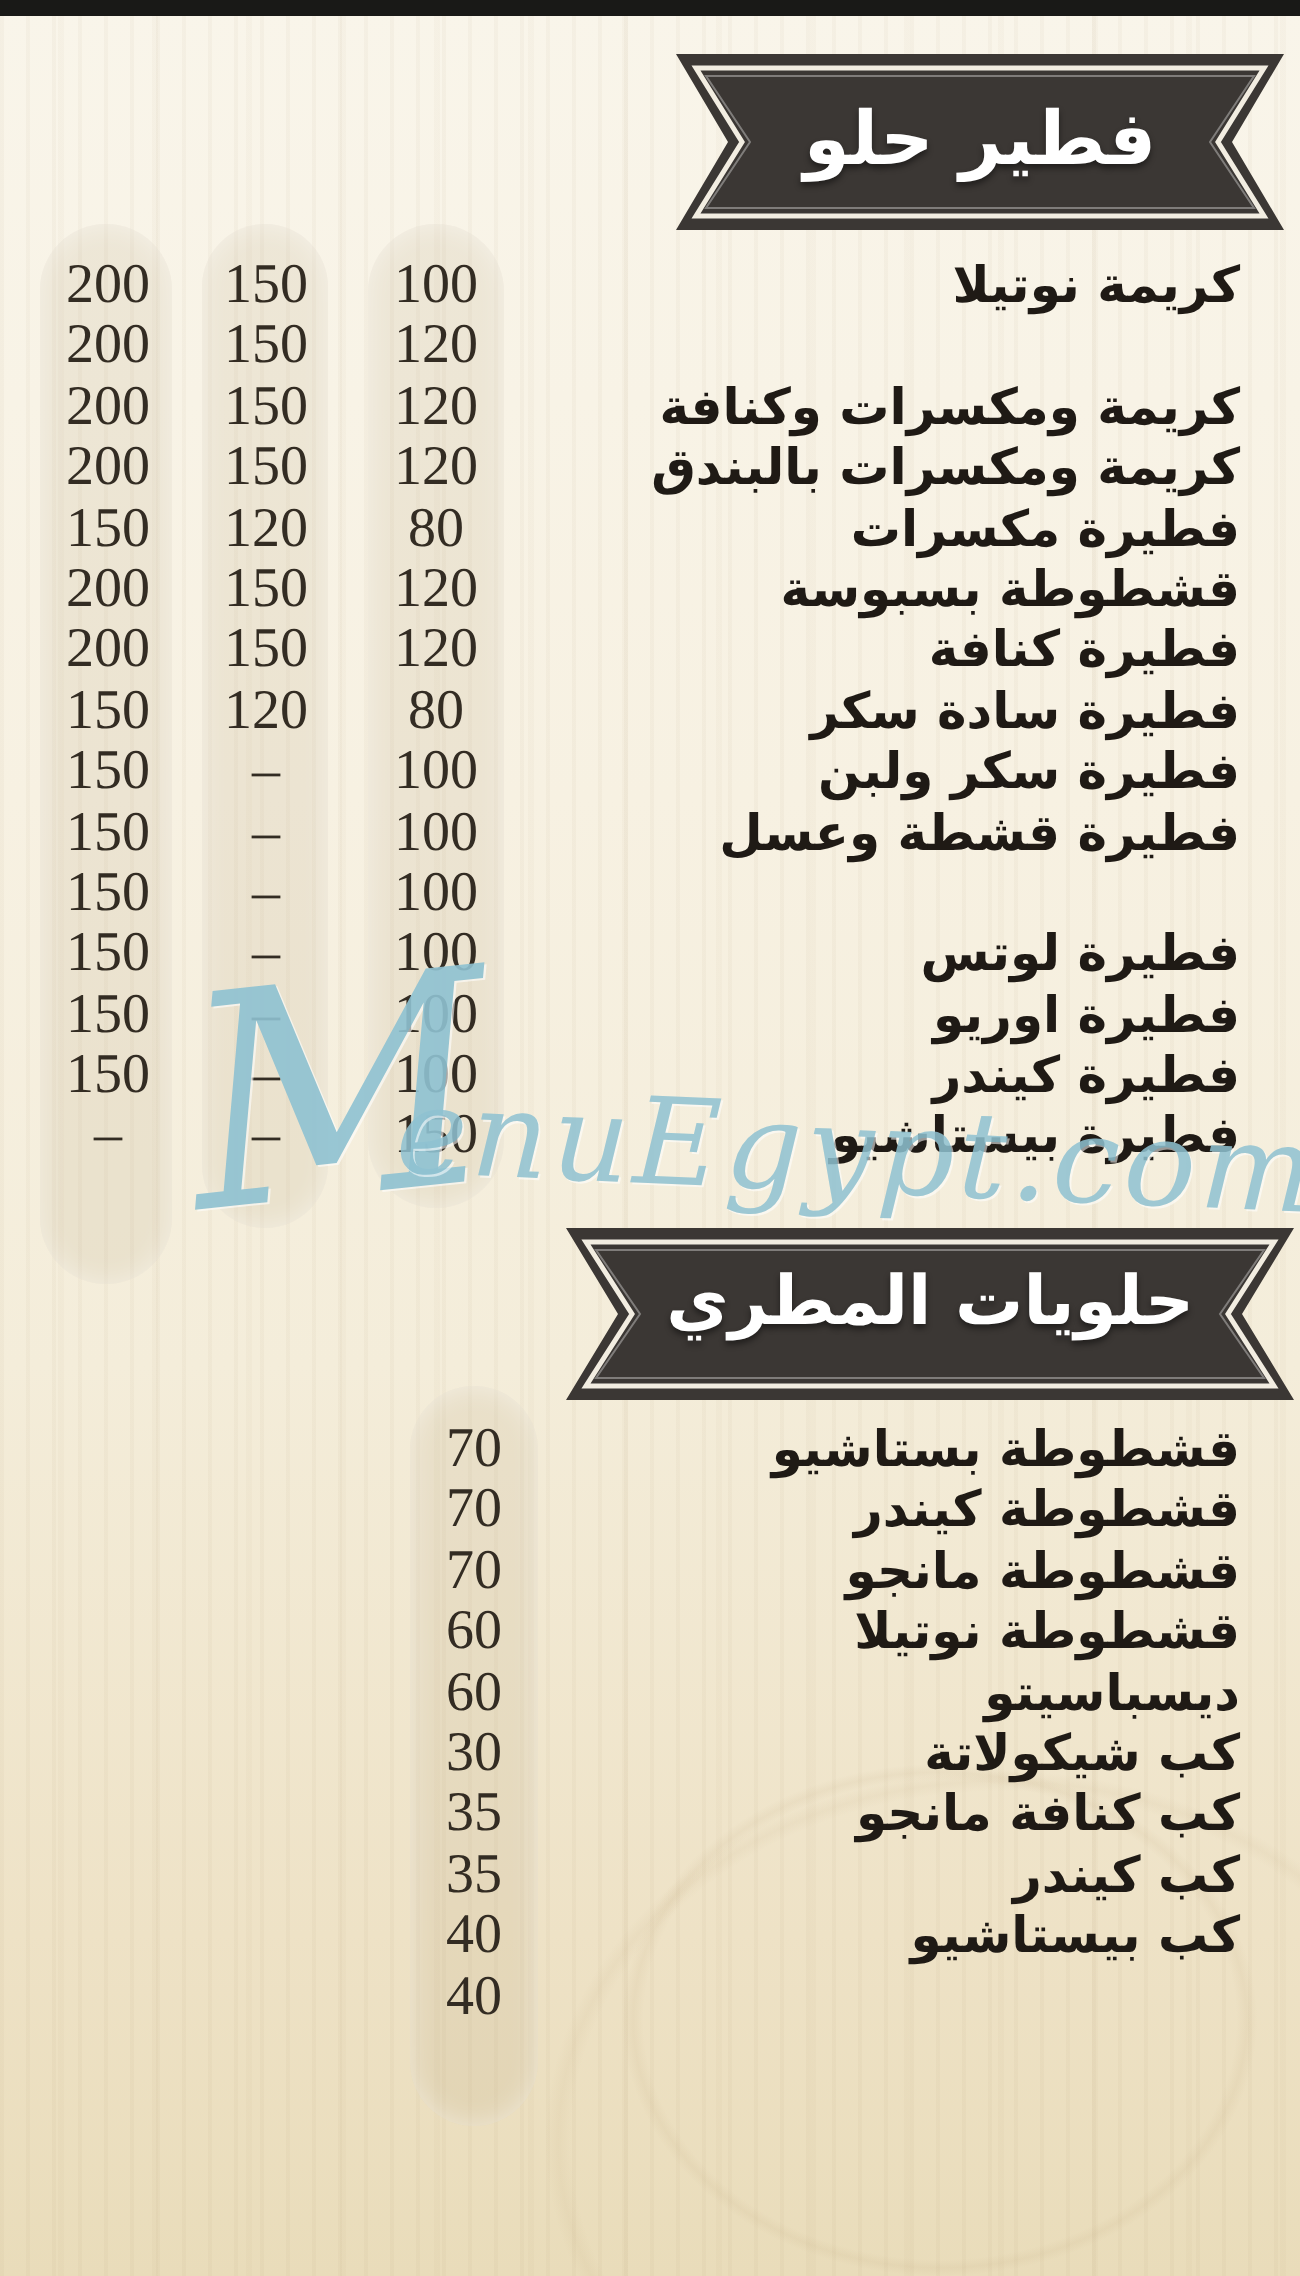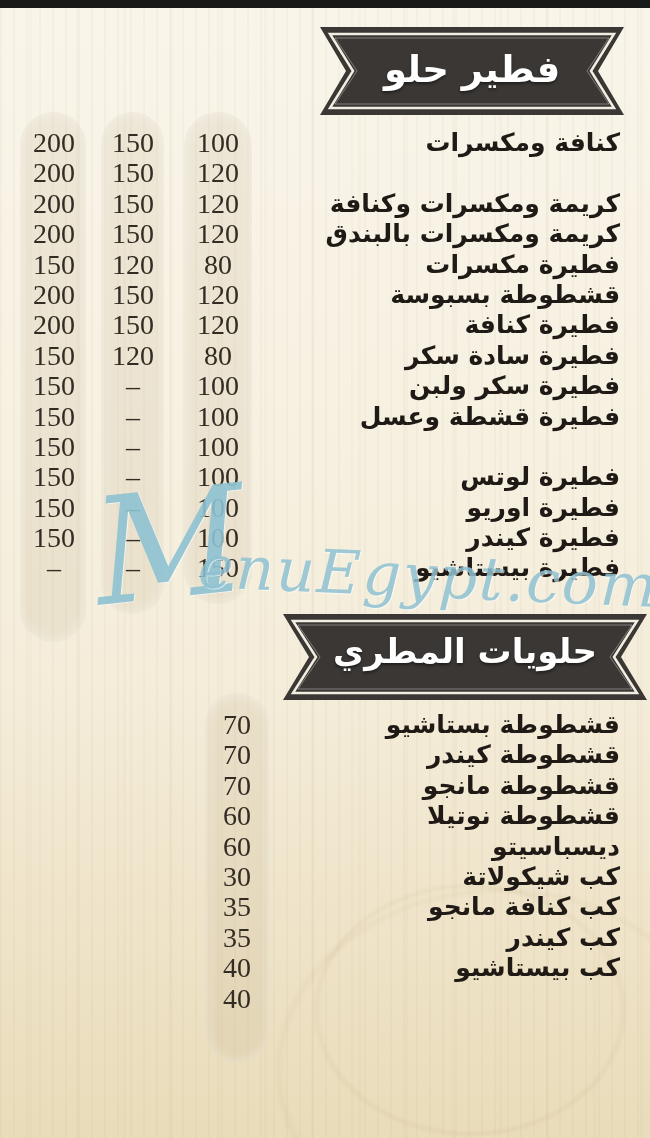"فطير حلو" .ribbon.r1 { left: 320px -> 338px }
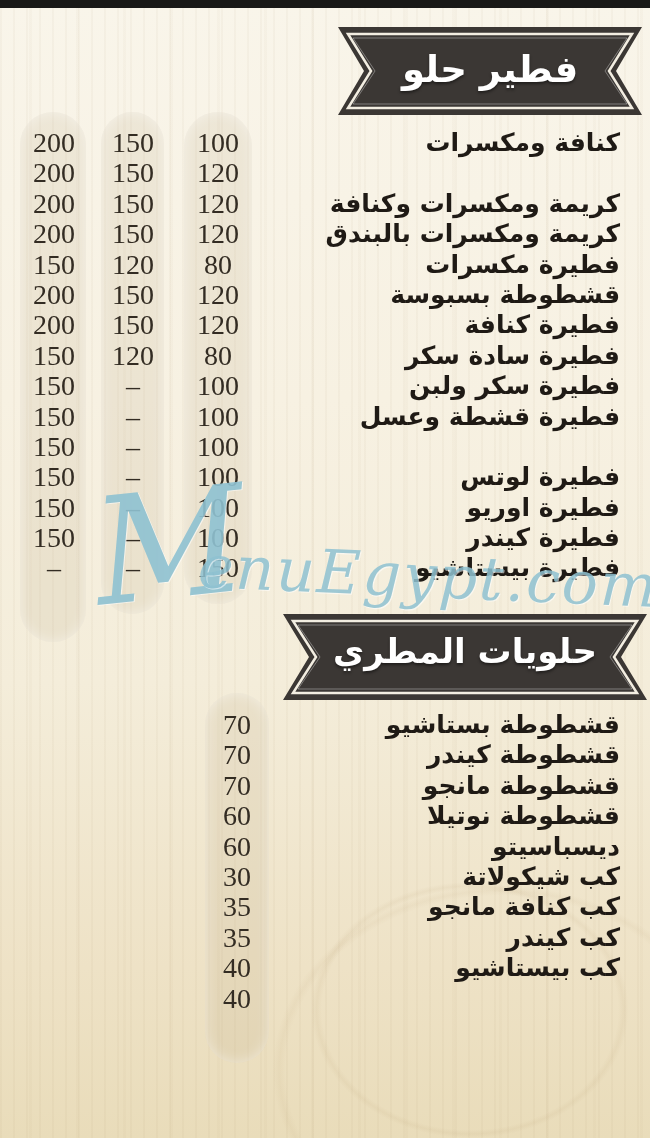"كنافة ومكسرات" span.iname { text: كنافة ومكسرات -> كريمة نوتيلا }
